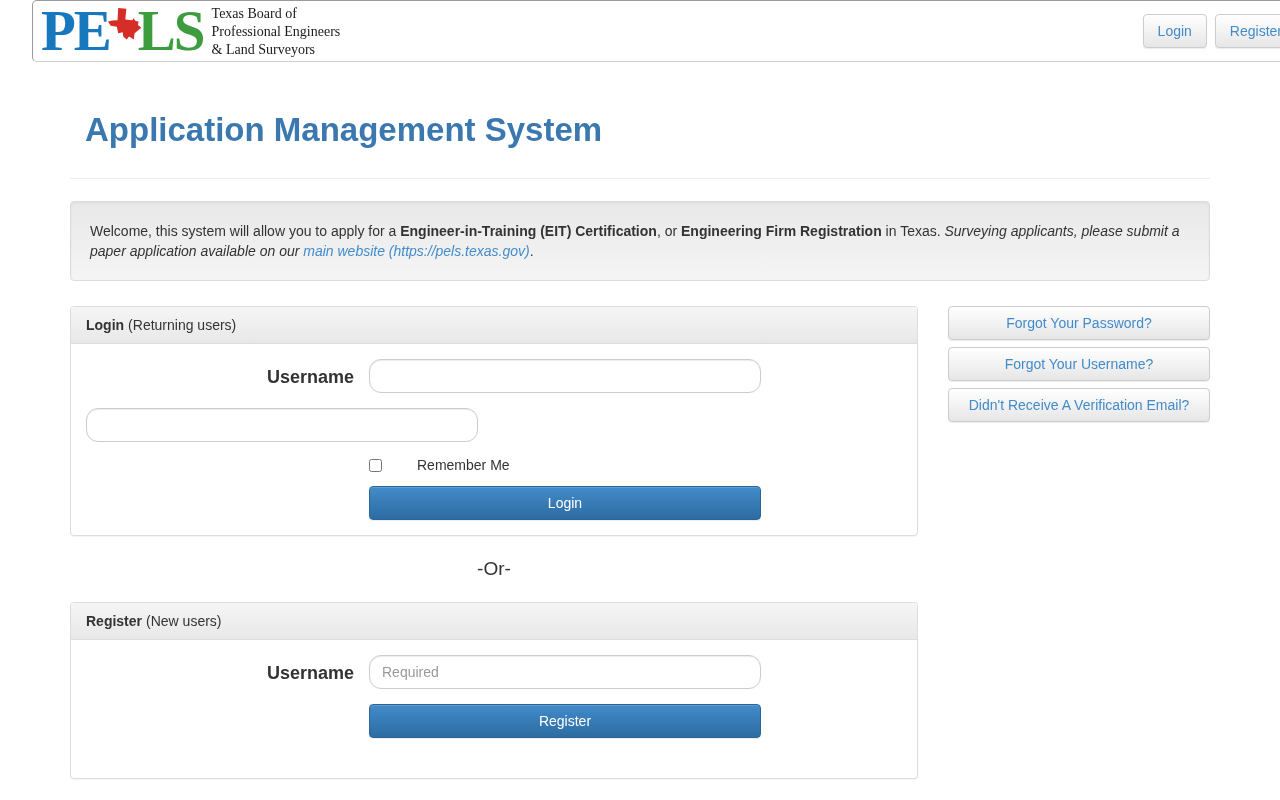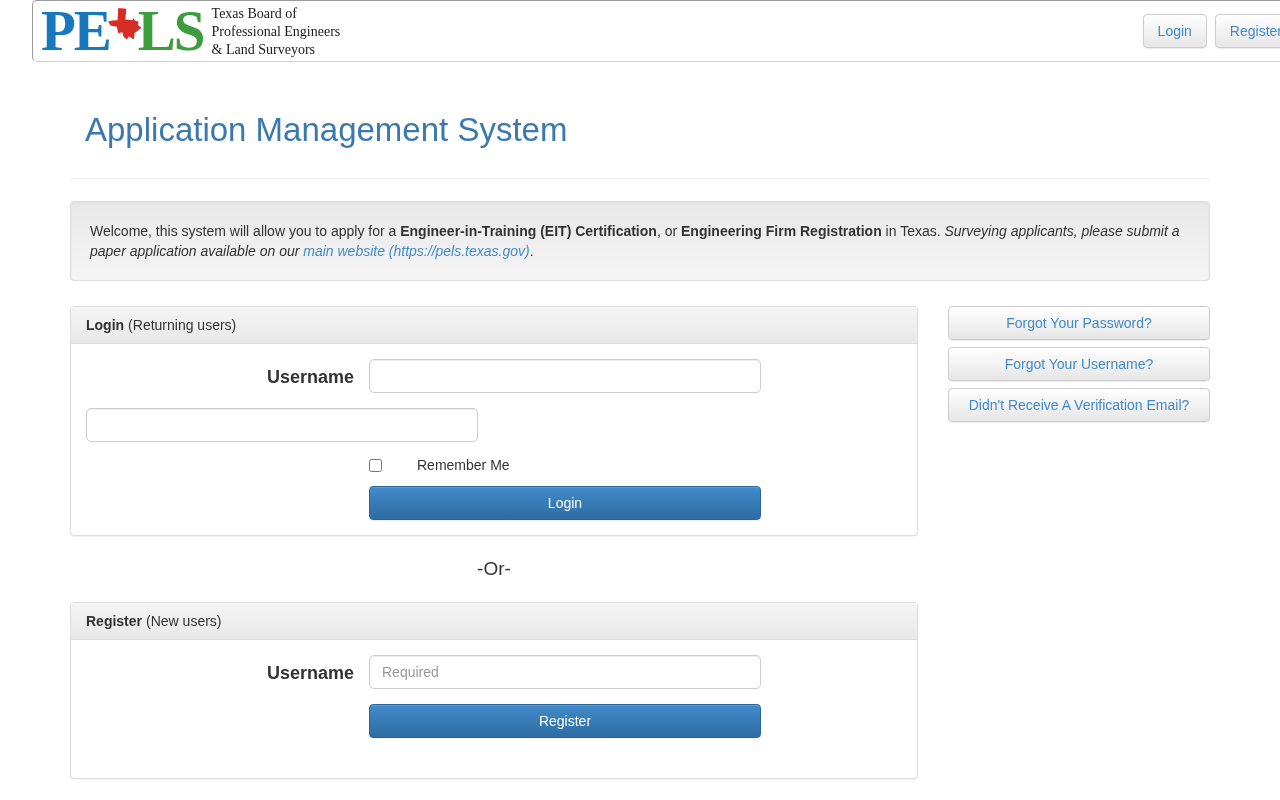"Application Management System" .page-title { font-weight: normal -> bold }
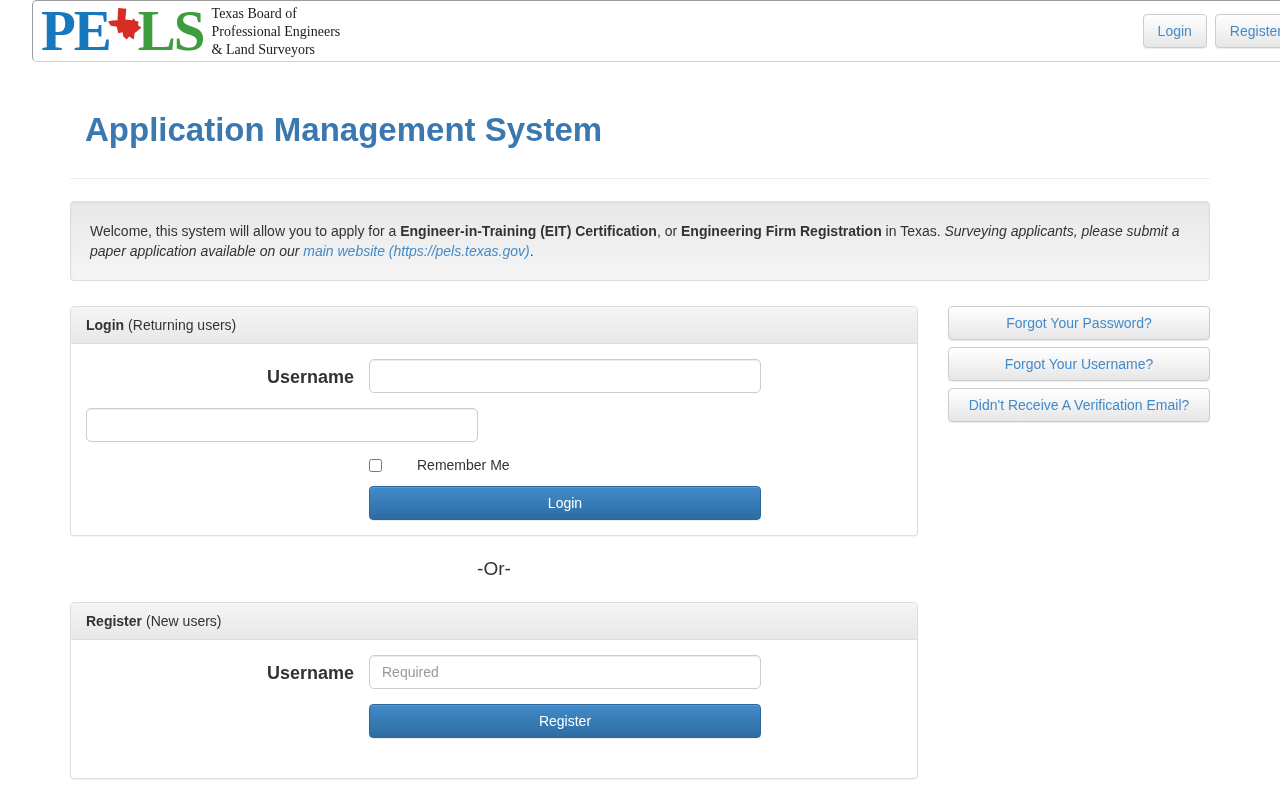"Required" .form-control { border-radius: 5px -> 12px }
